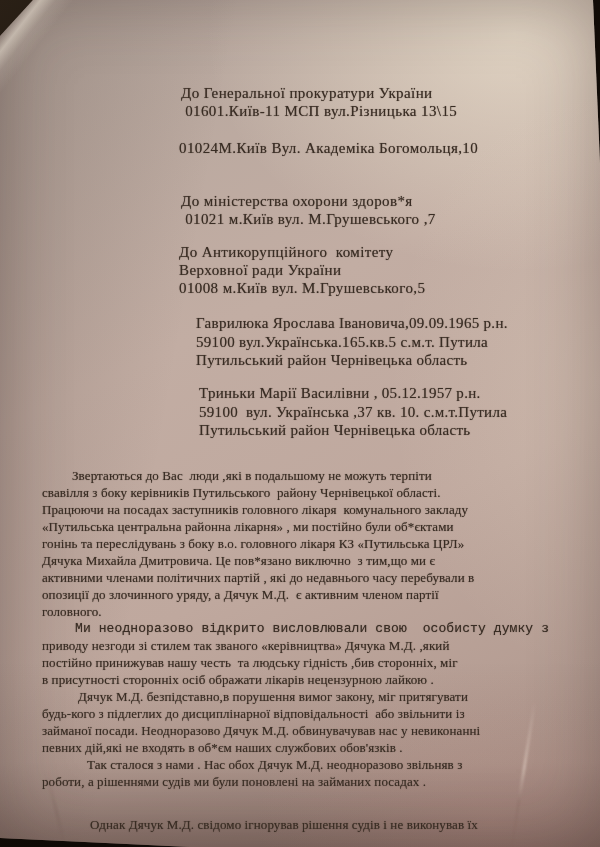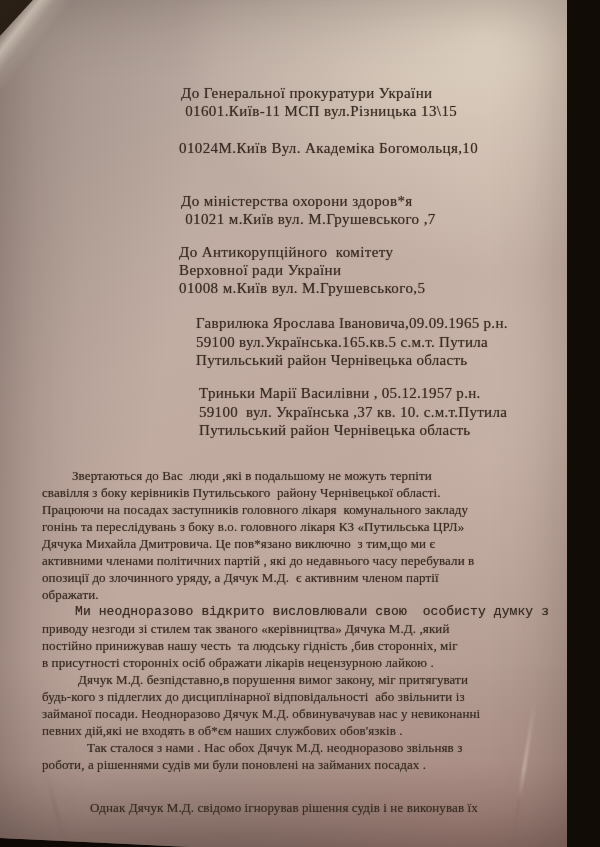"До Генеральної прокуратури України" .scene { padding-left: 15px -> none; width: 552px -> 600px }
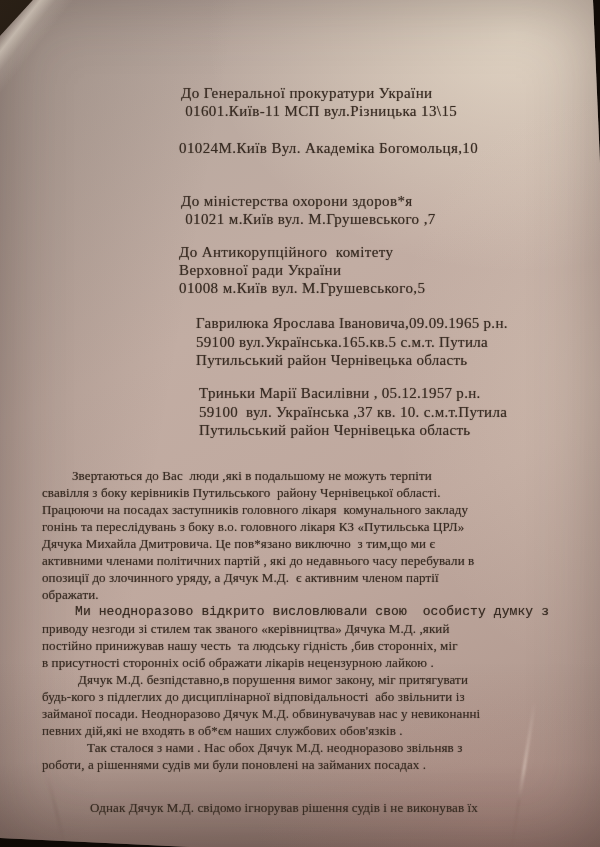"«Путильська центральна районна лікарня»" div.line { html: none -> <div>«Путильська центральна районна лікарня» , ми постійно були об*єктами</div> }
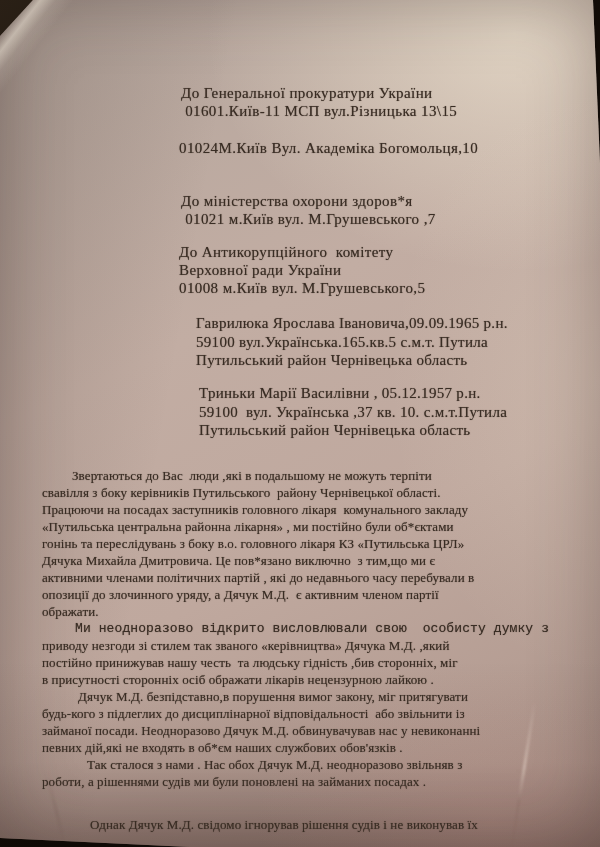"ображати." div.line { text: ображати -> головного }
